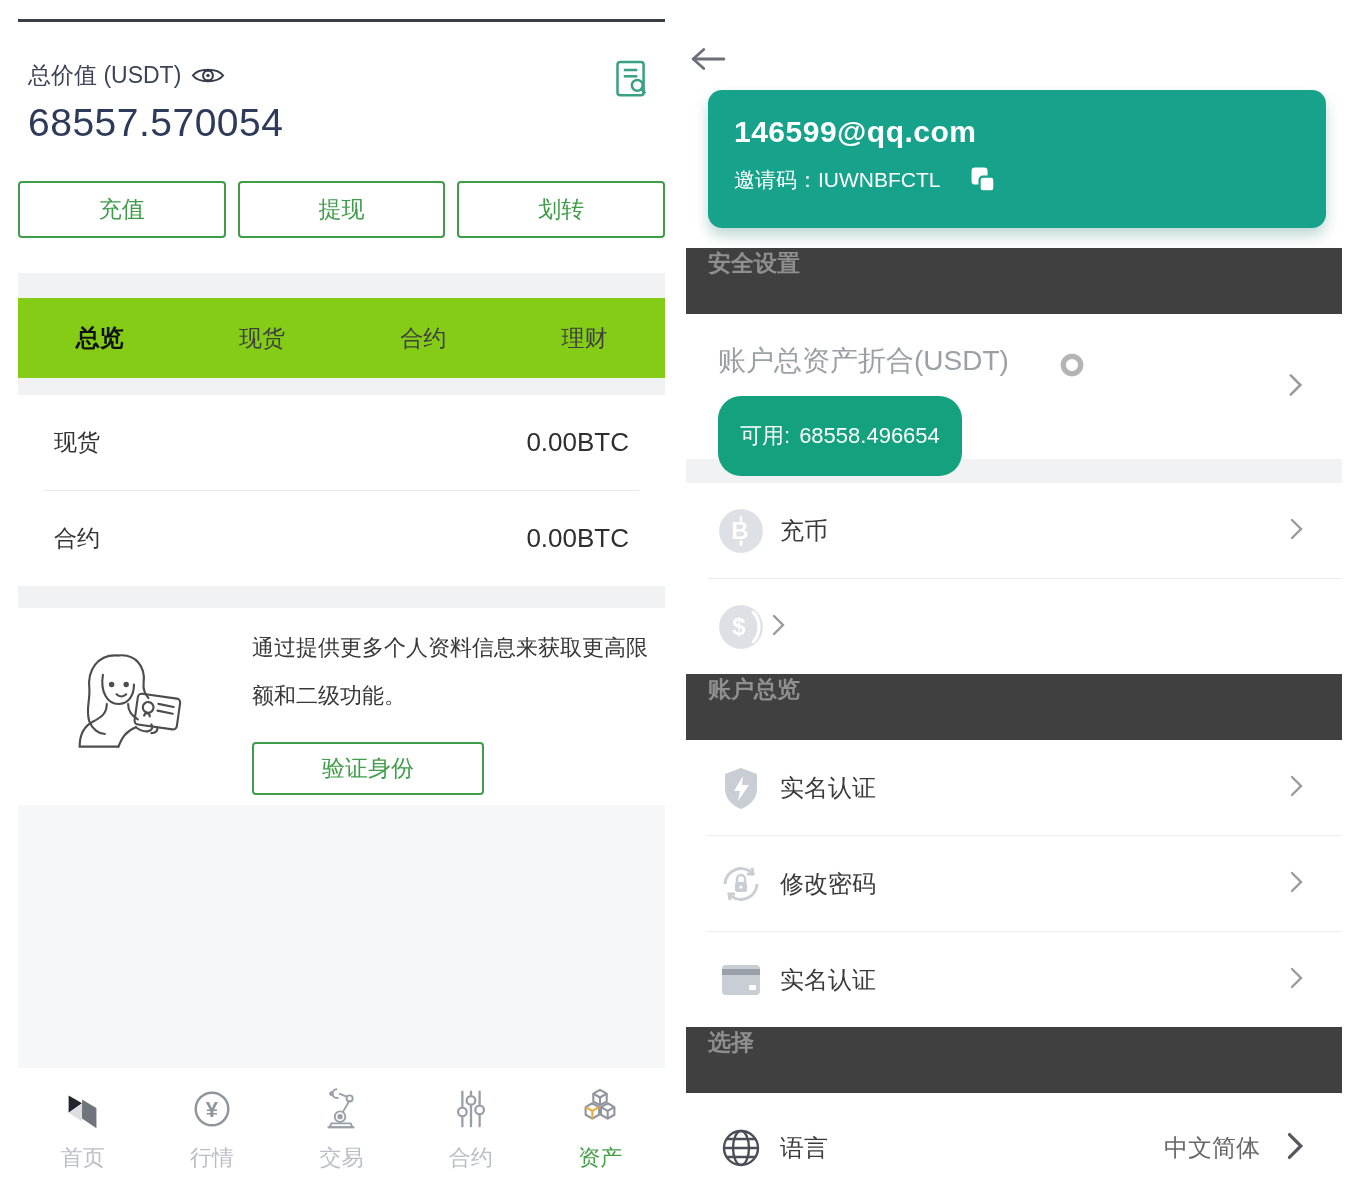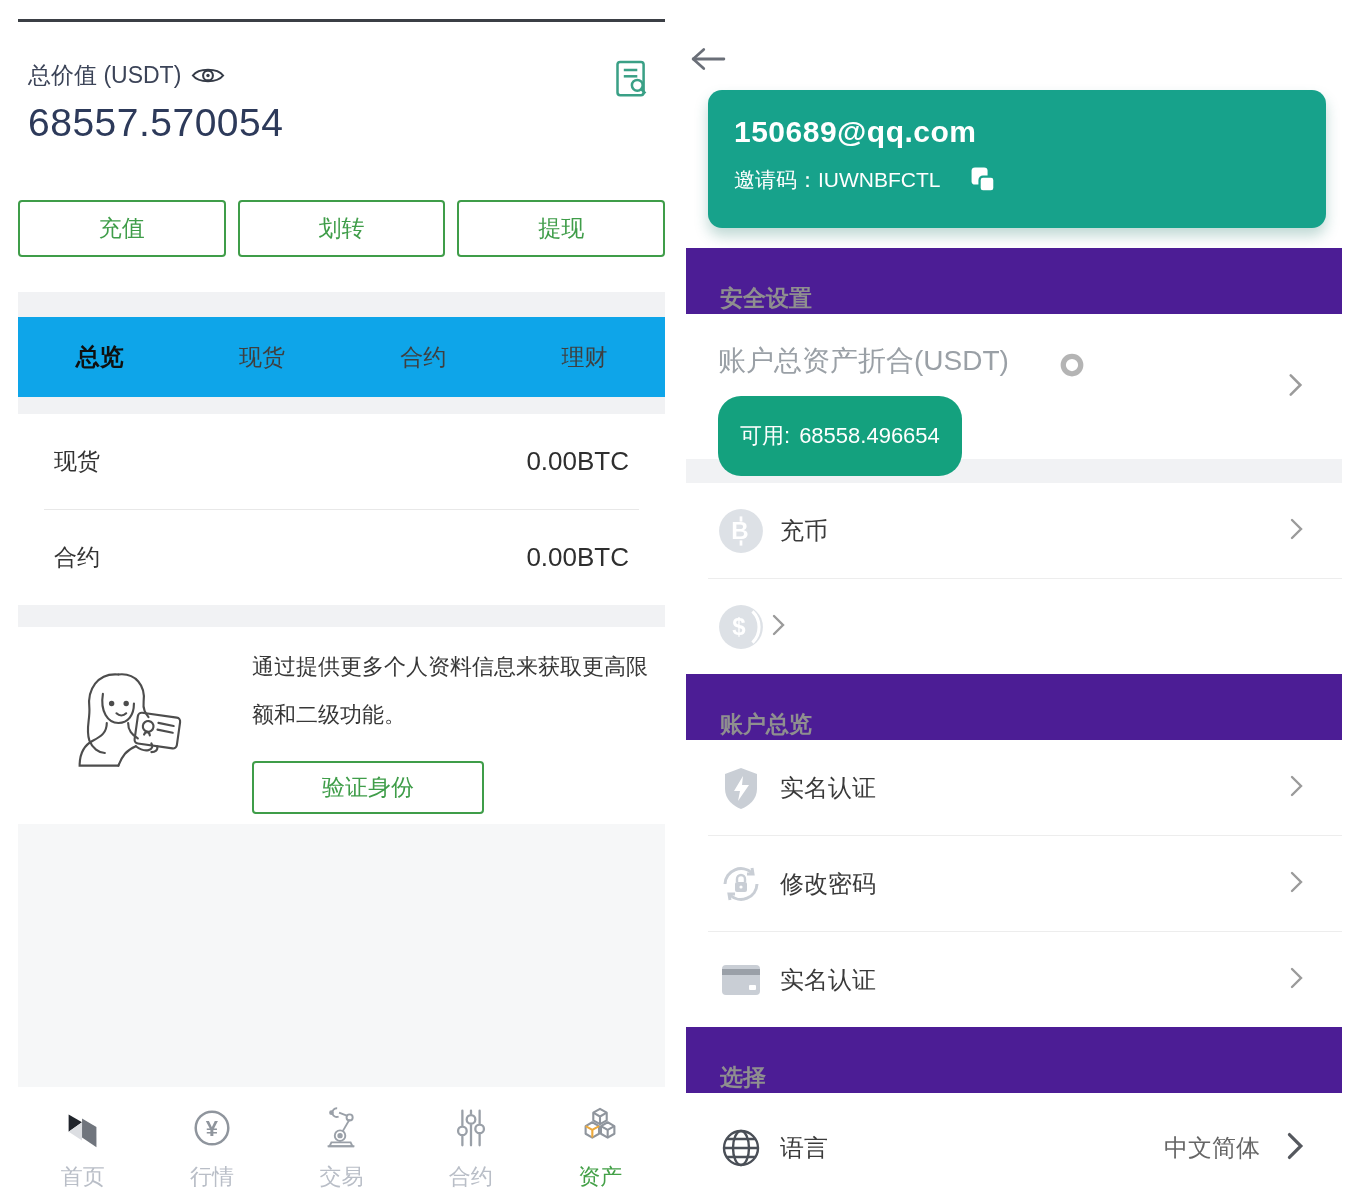"150689@qq.com" div.r-card-email { text: 150689@qq.com -> 146599@qq.com }
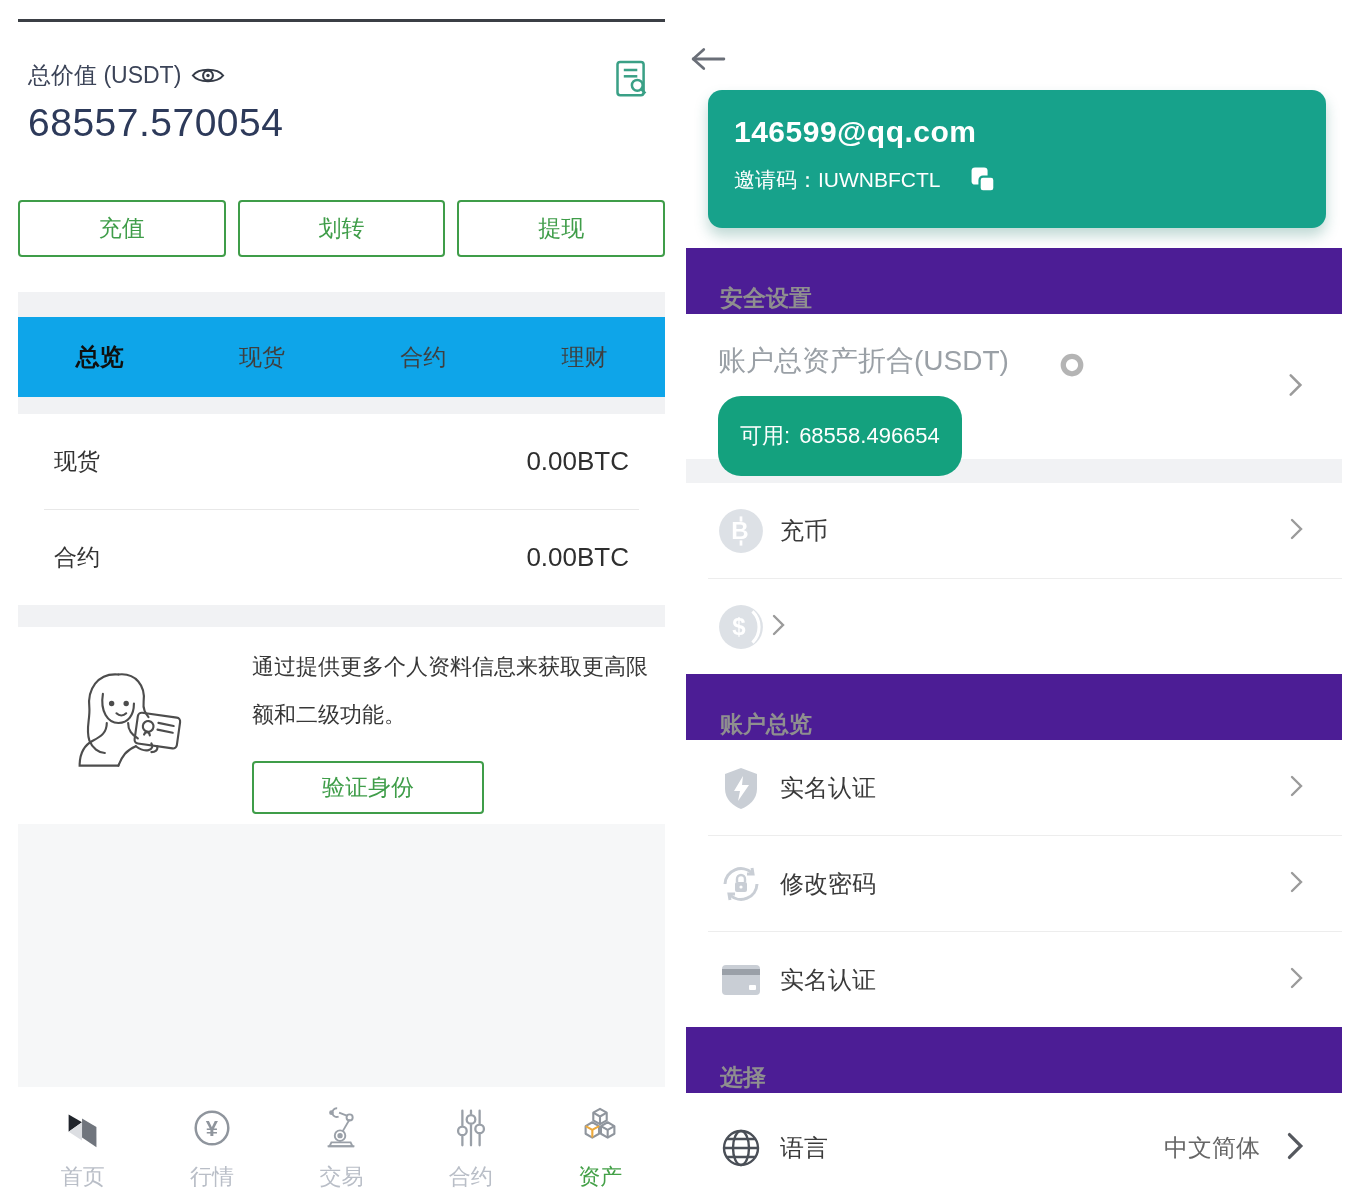"充值" .lp-actions { margin-top: 55px -> 36px }
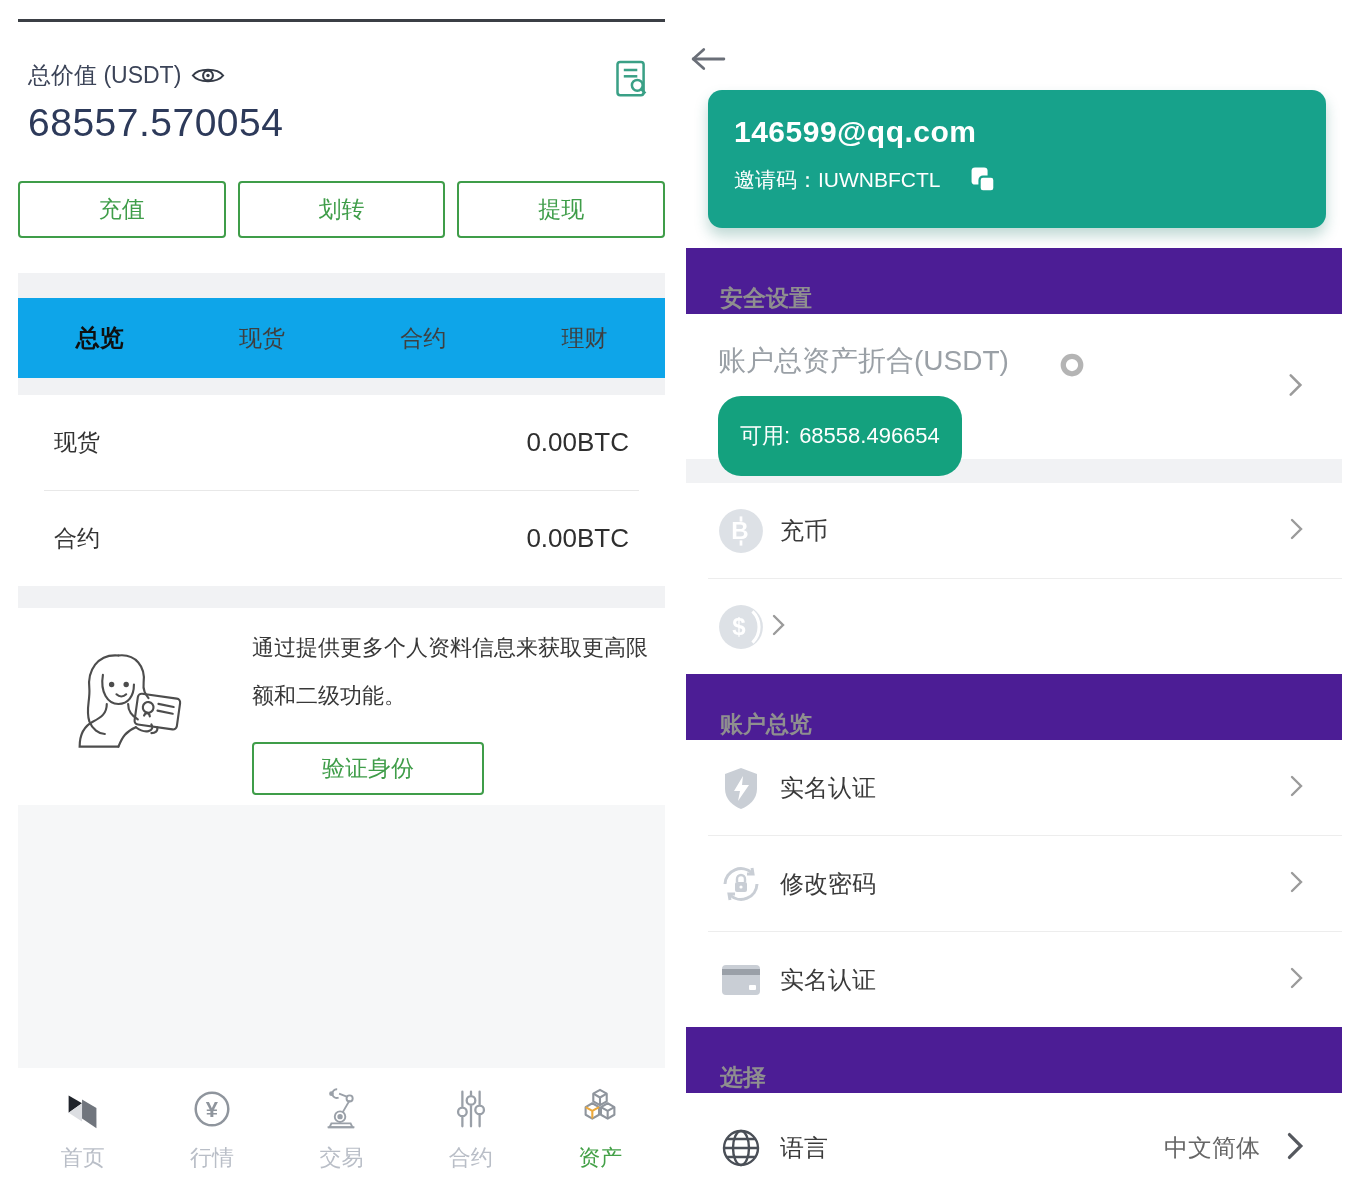"划转" div.lp-btn { order: before "提现" -> after "提现" }
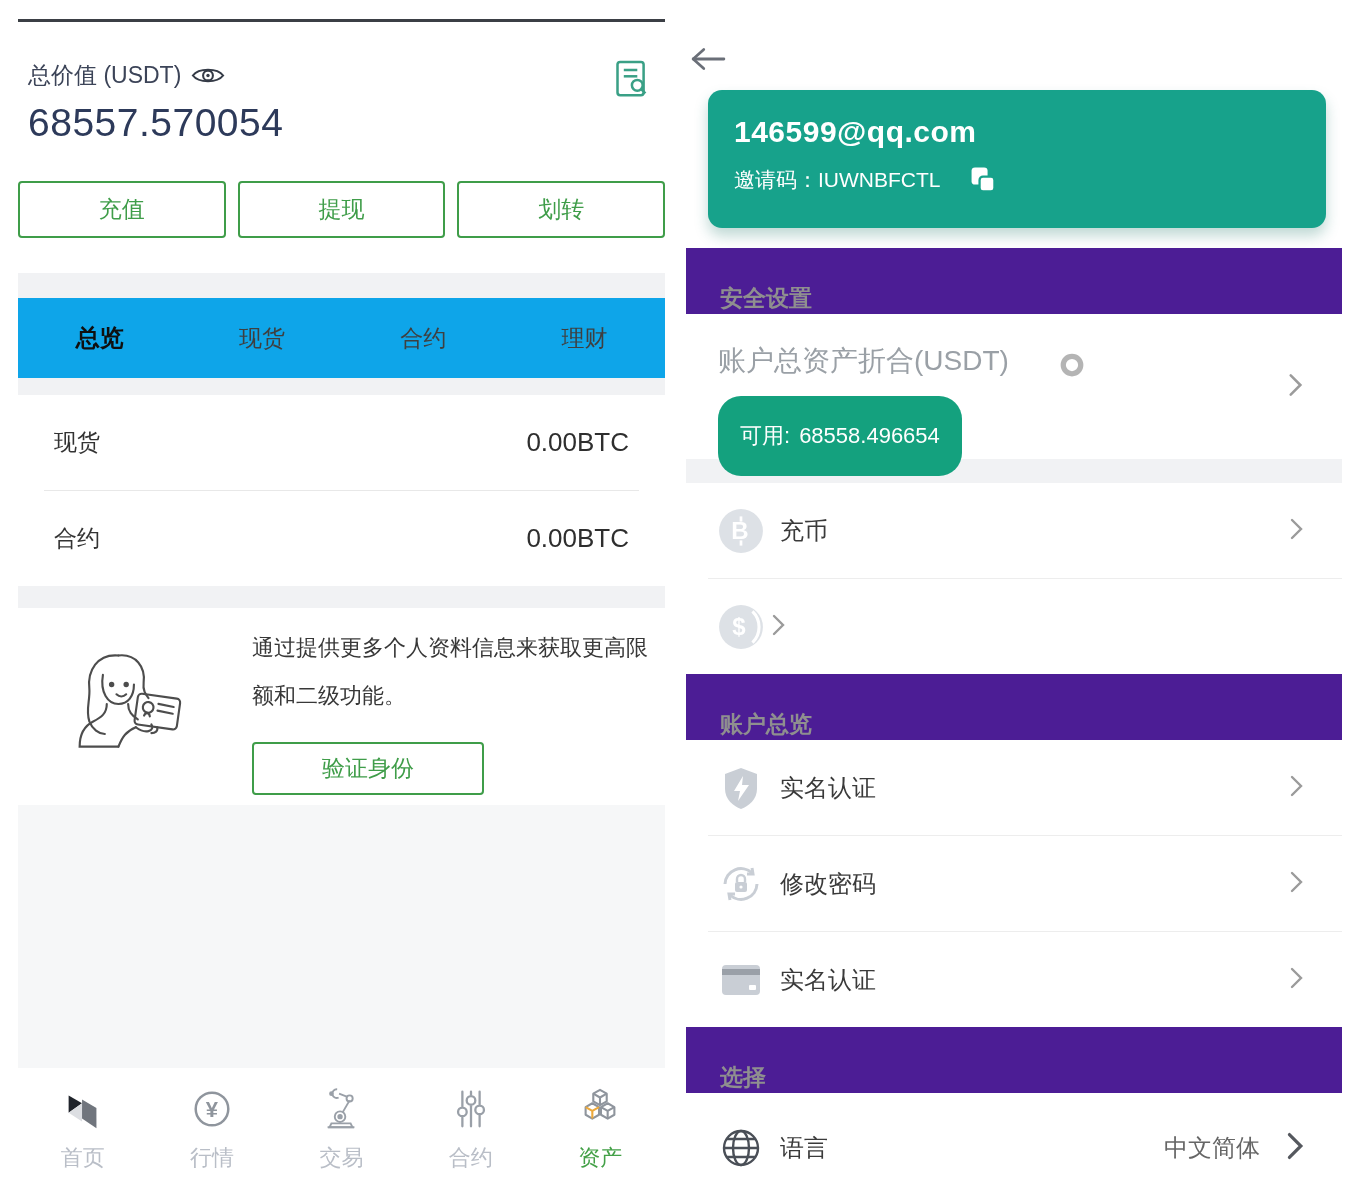"安全设置" .sec-band { align-items: flex-end -> flex-start; background: #4c1d95 -> #404040; padding-left: 34px -> 22px }
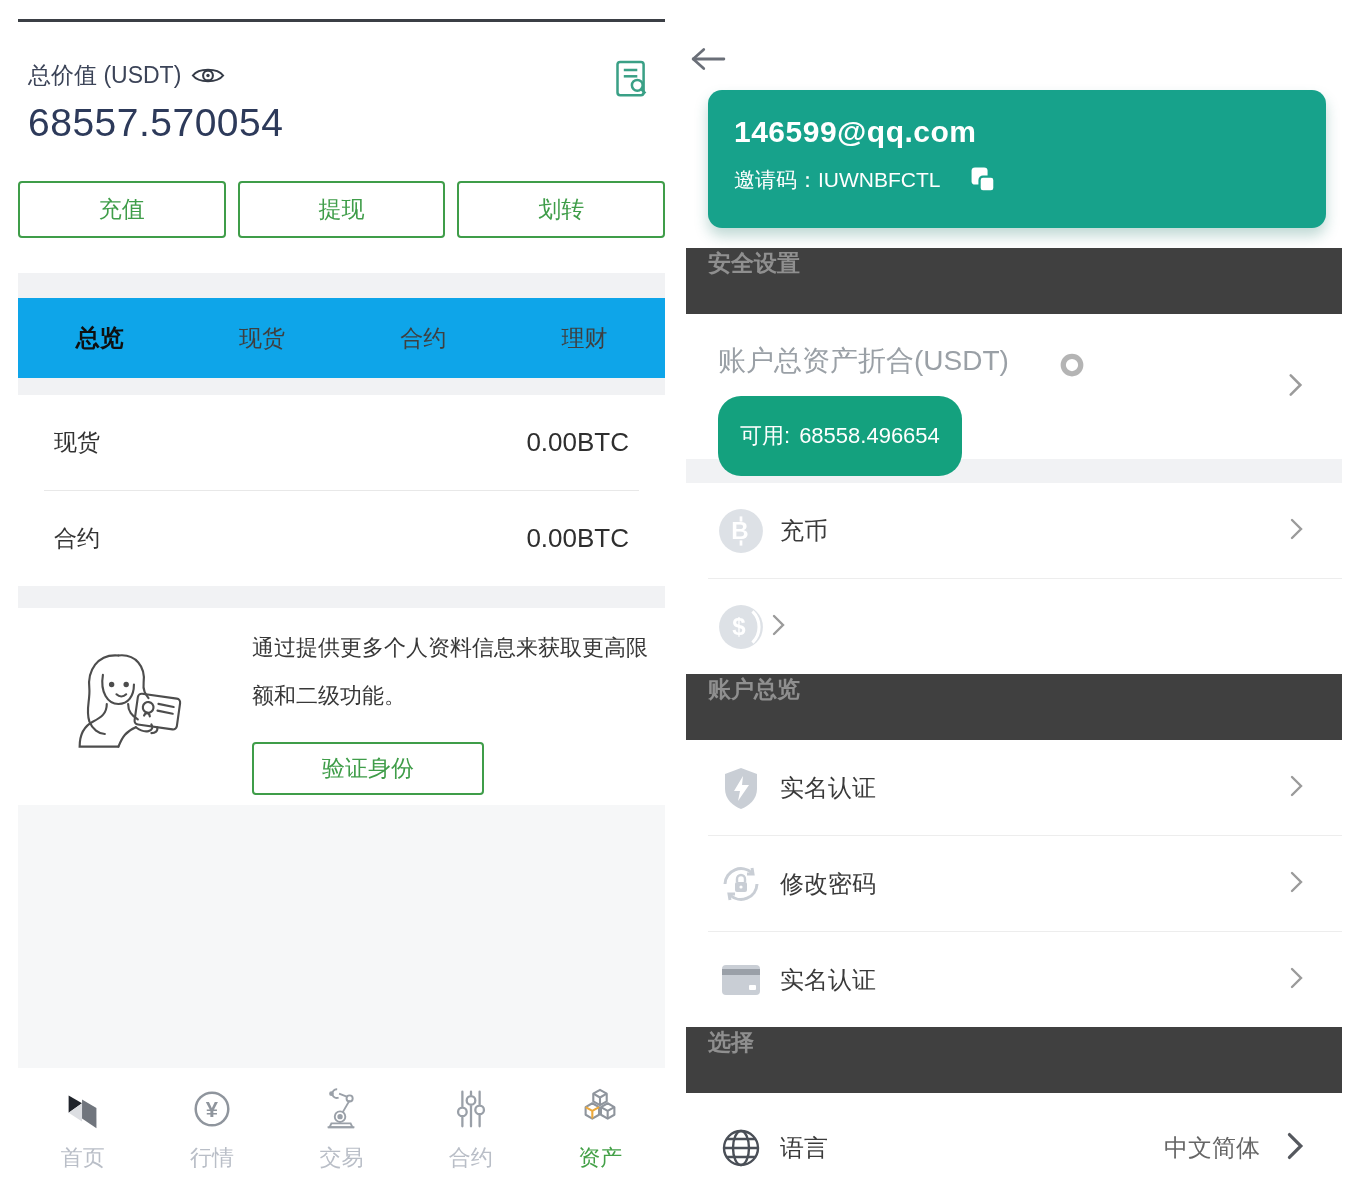"总览" .lp-tabs { background: #0ea5e9 -> #84cc16 }
